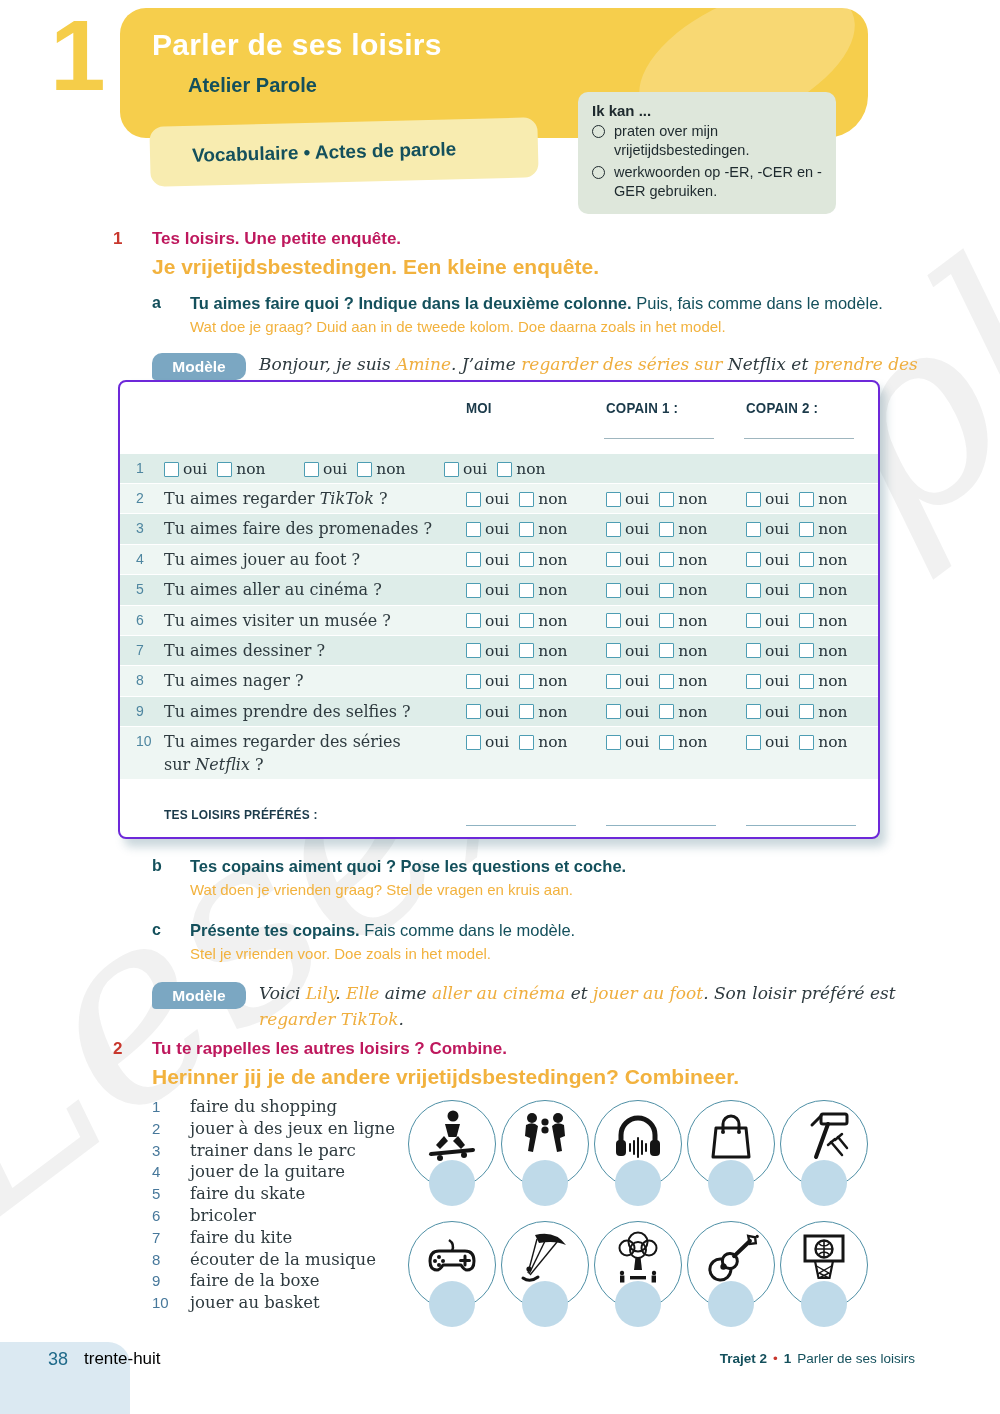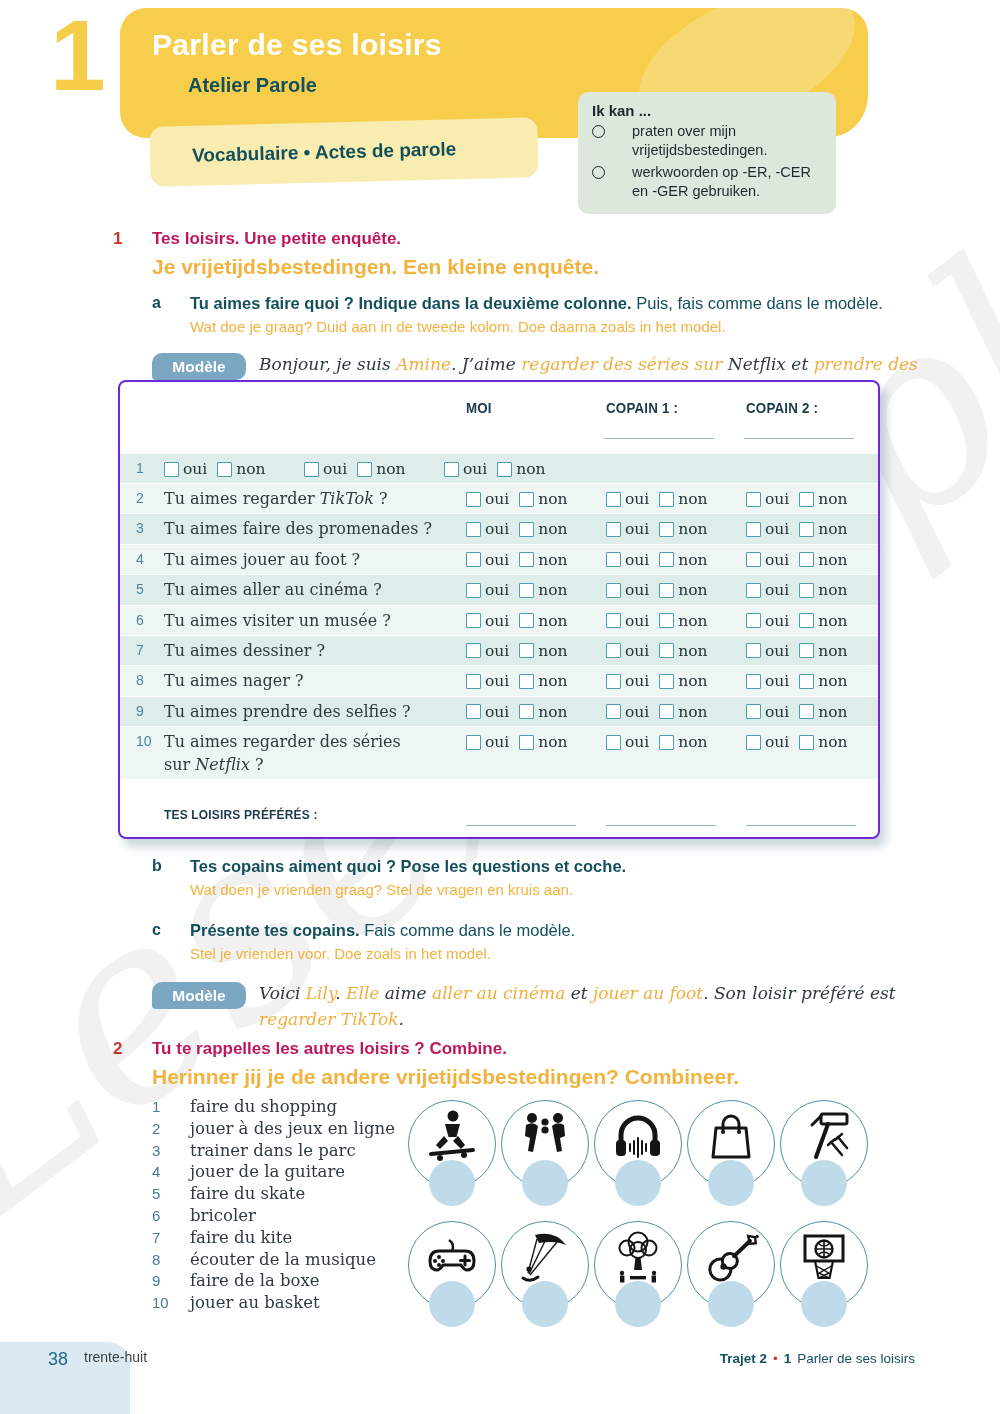"praten over mijn vrijetijdsbestedingen." .ikkan-item { gap: 27px -> 9px }
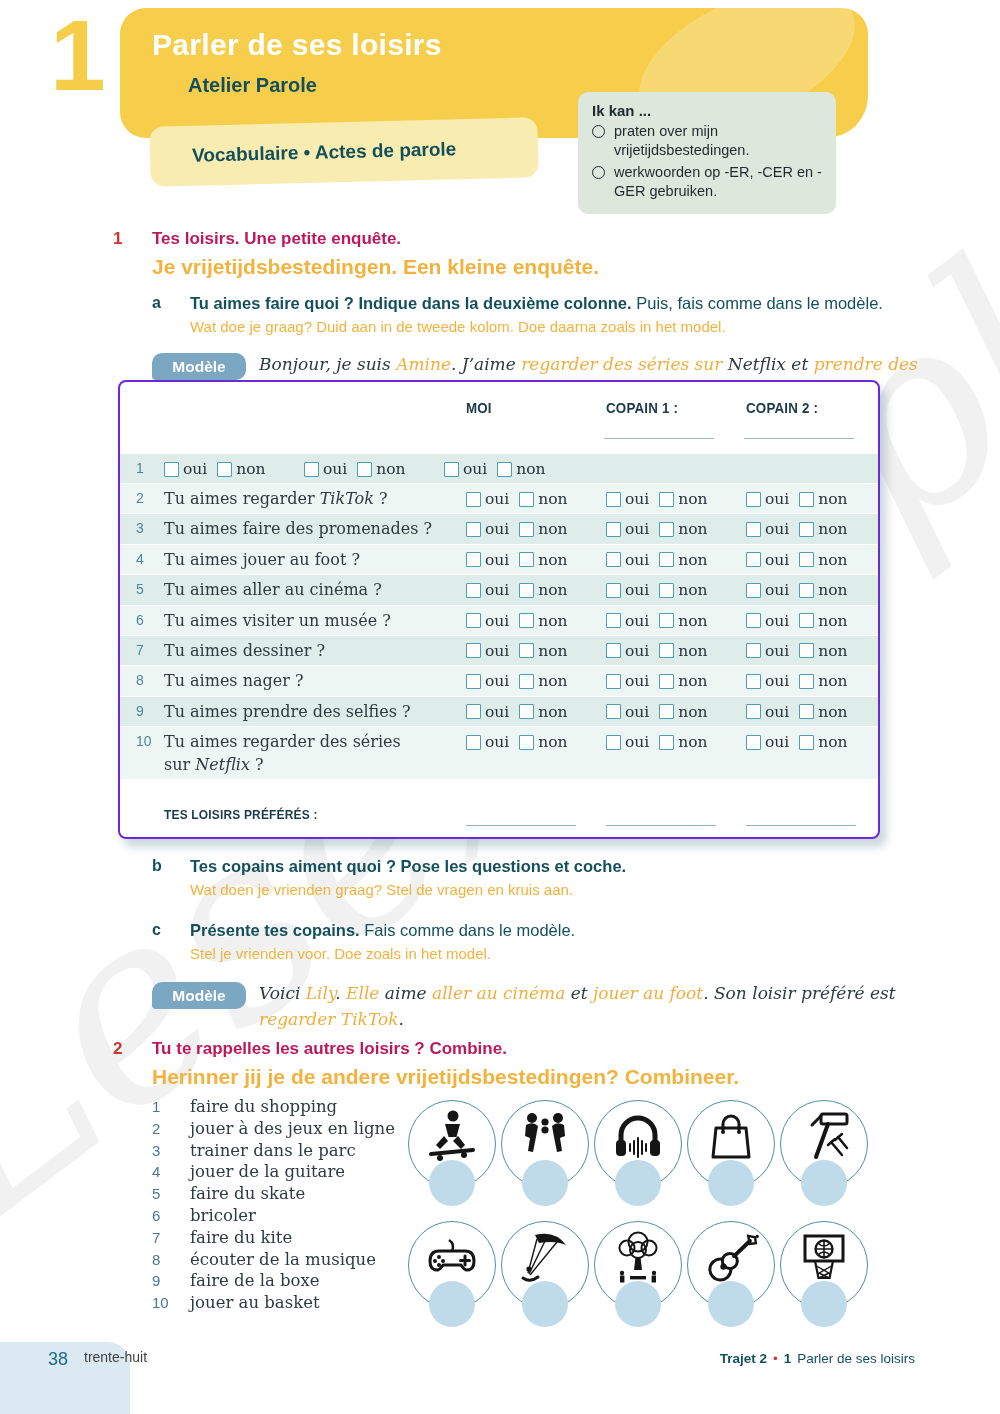"trente-huit" .fword { color: #404040 -> #000000; font-size: 14px -> 17px }
